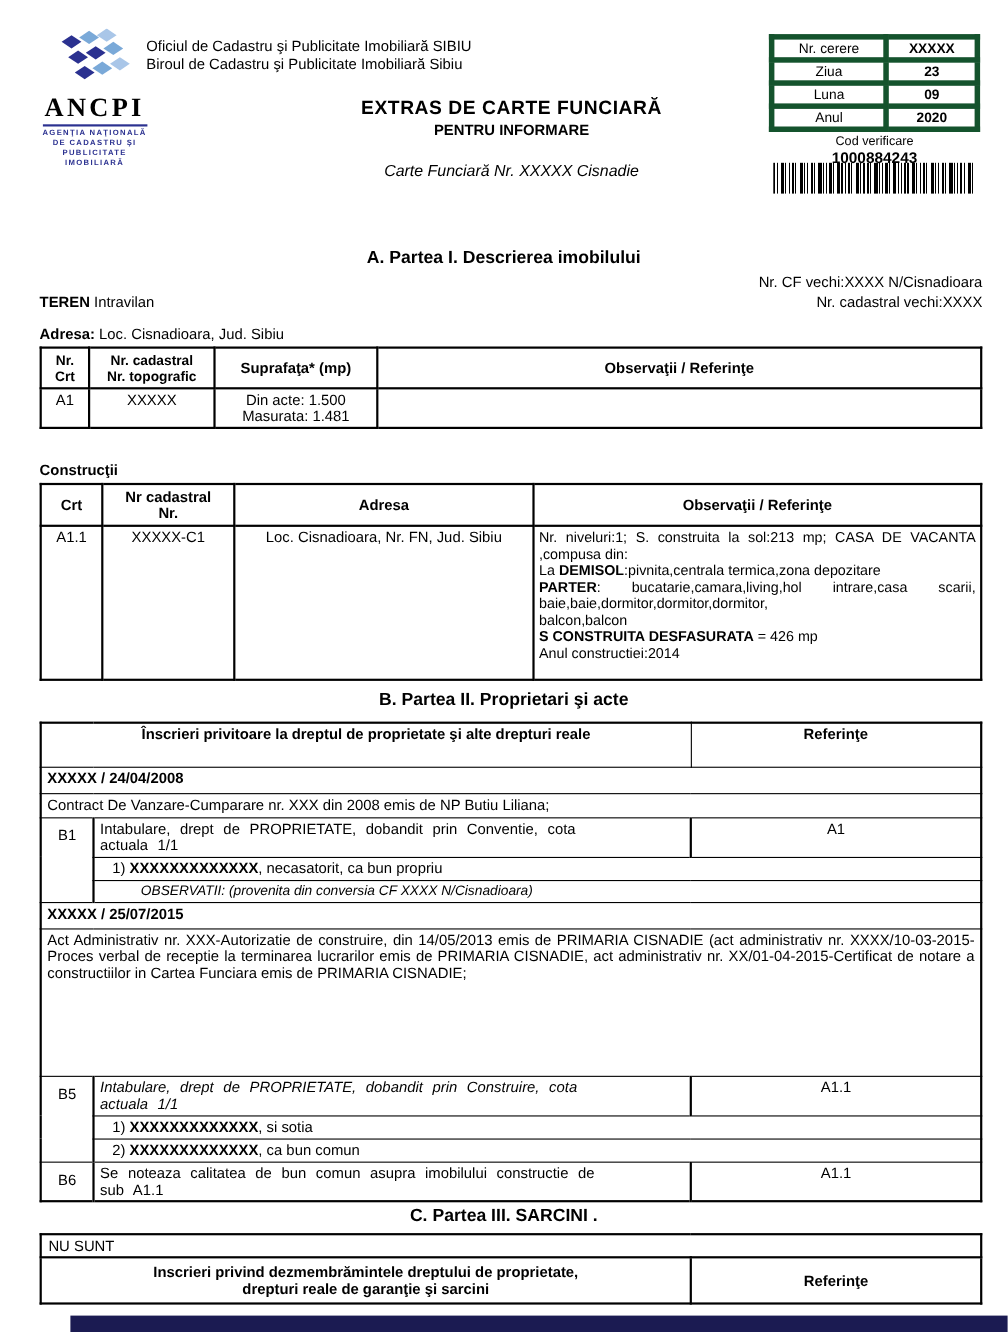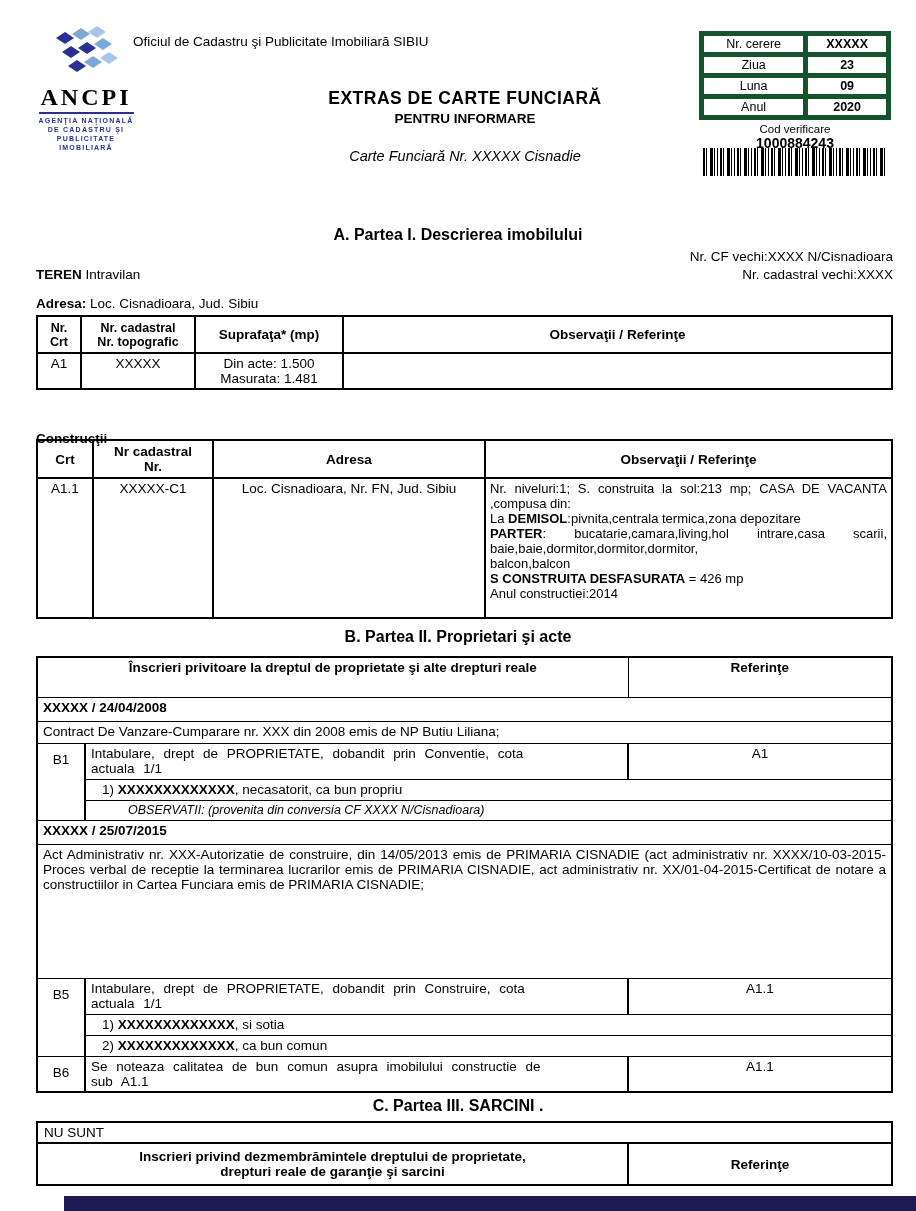"Biroul de Cadastru şi Publicitate" div { html: none -> <div>Biroul de Cadastru şi Publicitate Imobiliară Sibiu</div> }
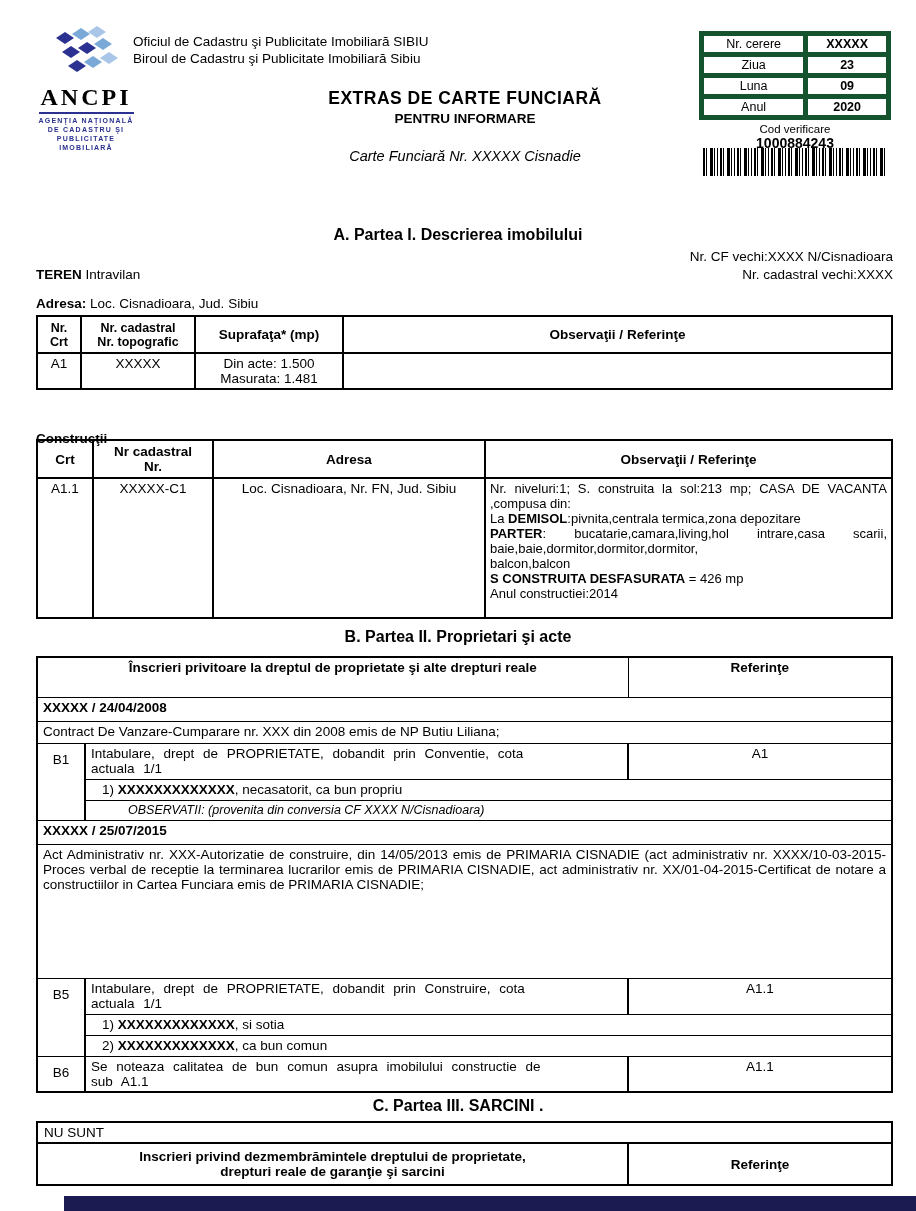"Construcţii" div.abs { top: 431px -> 420px }
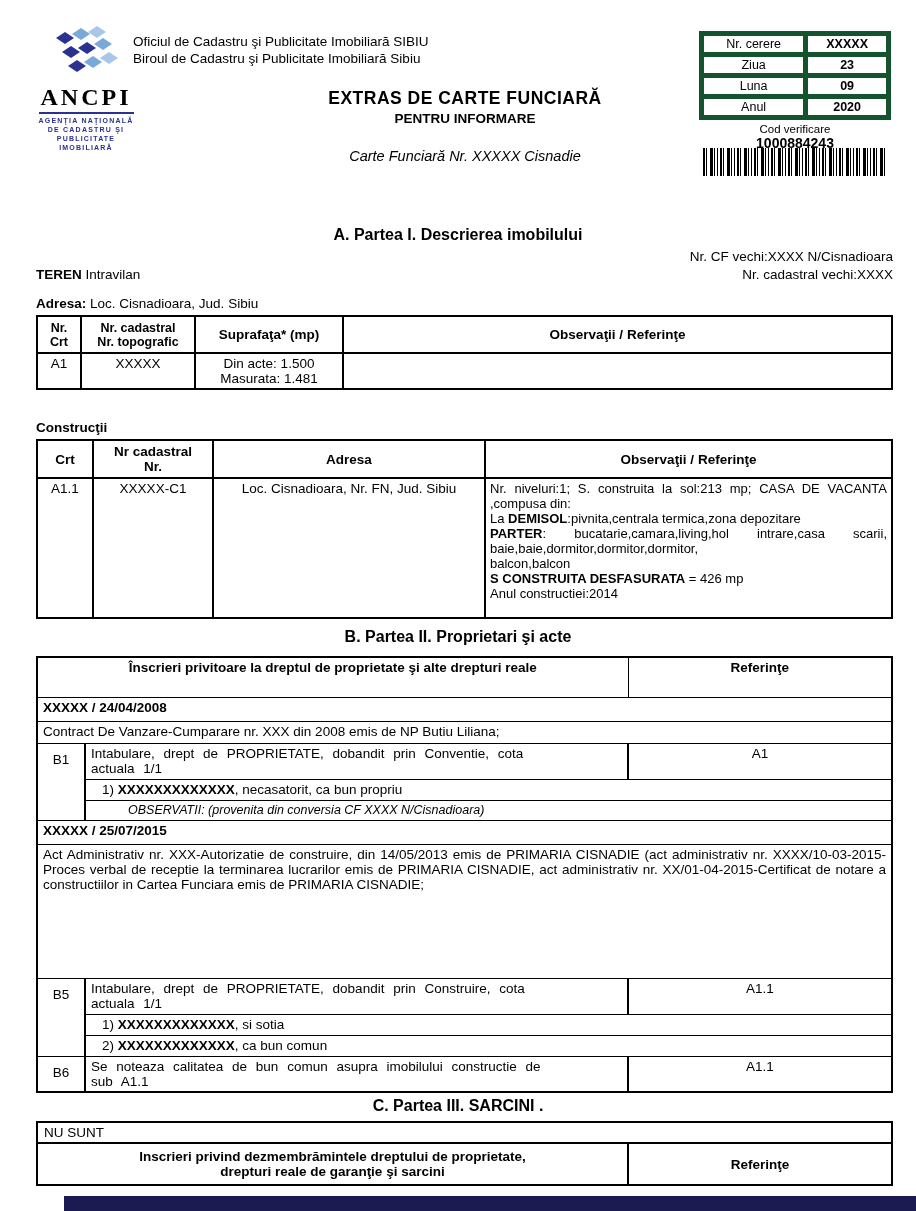"Intabulare, drept de PROPRIETATE, dobandit prin Construire, cota" td.btext { font-style: none -> italic }
